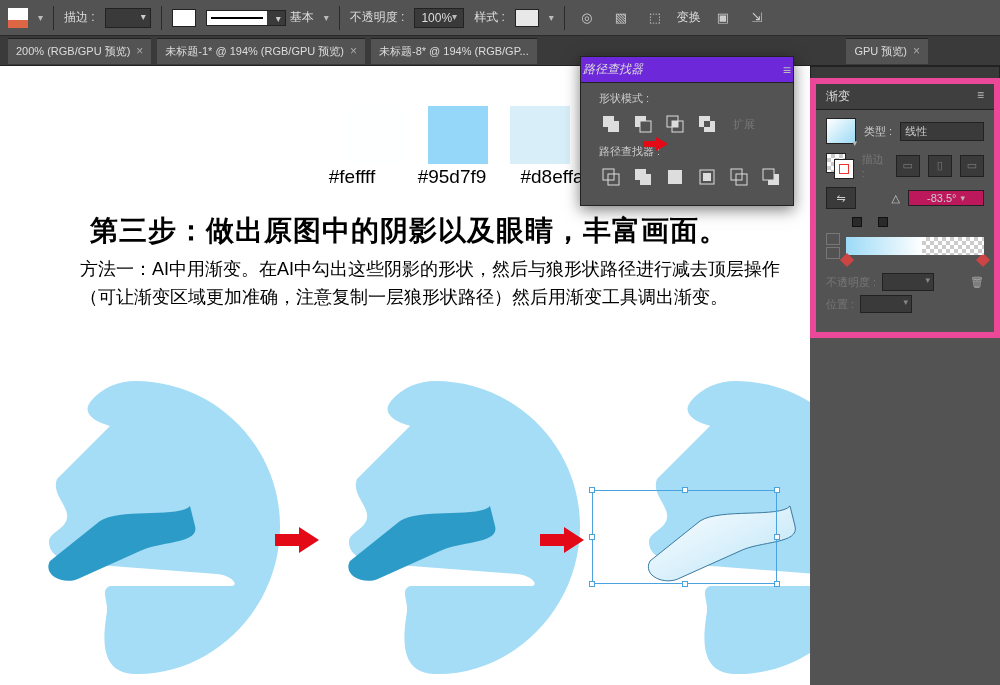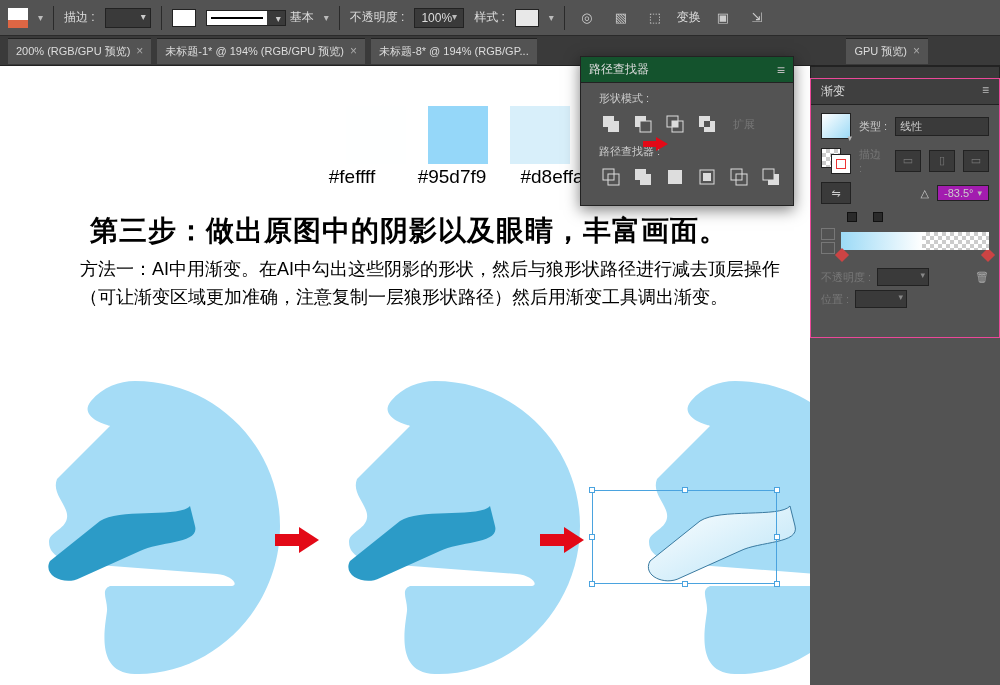"路径查找器" .panel-header { background: #14532d -> #6d28d9; font-style: none -> italic; padding: 4px 8px -> 4px 2px }
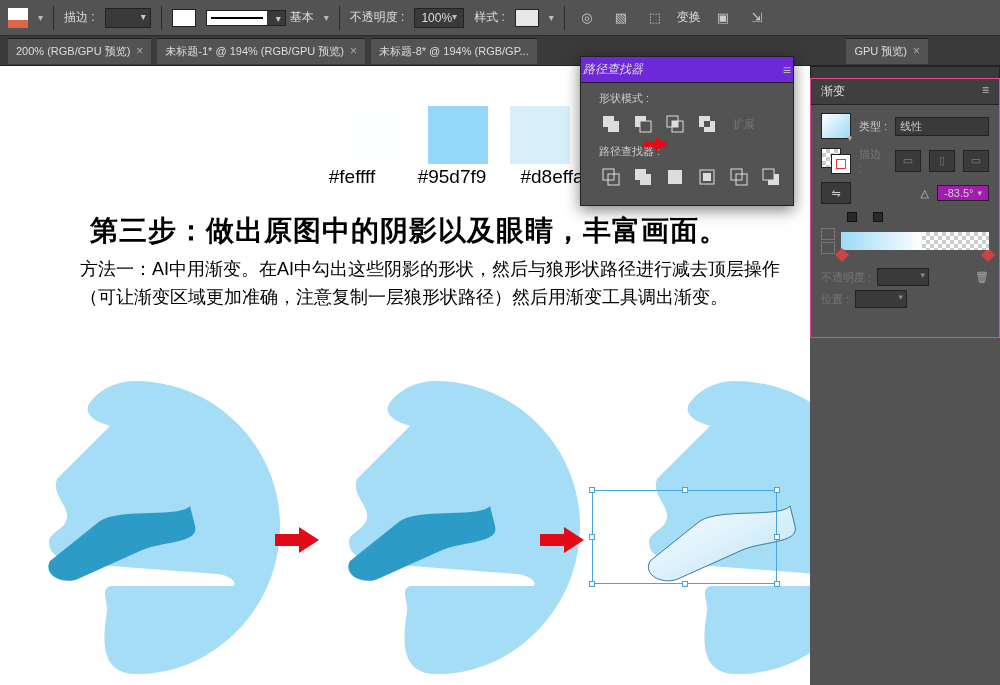"渐变" .panel-gradient { border: 1px solid #ec4899 -> 6px solid #ec4899 }
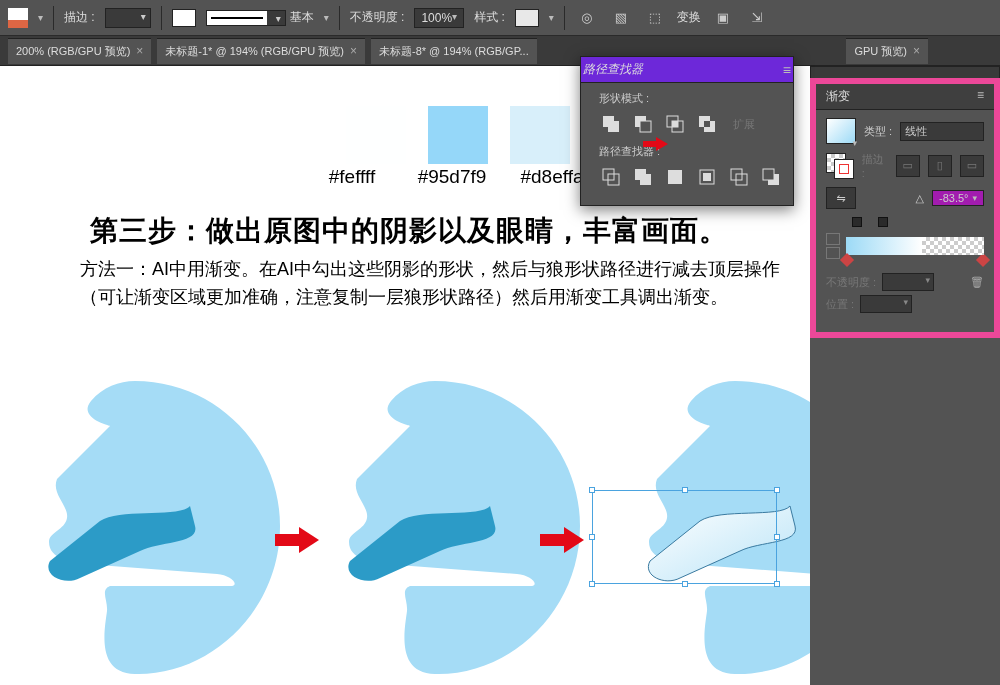"-83.5°" .angle-field { background: #a21caf -> #be185d; padding: 1px 6px -> 1px 18px }
